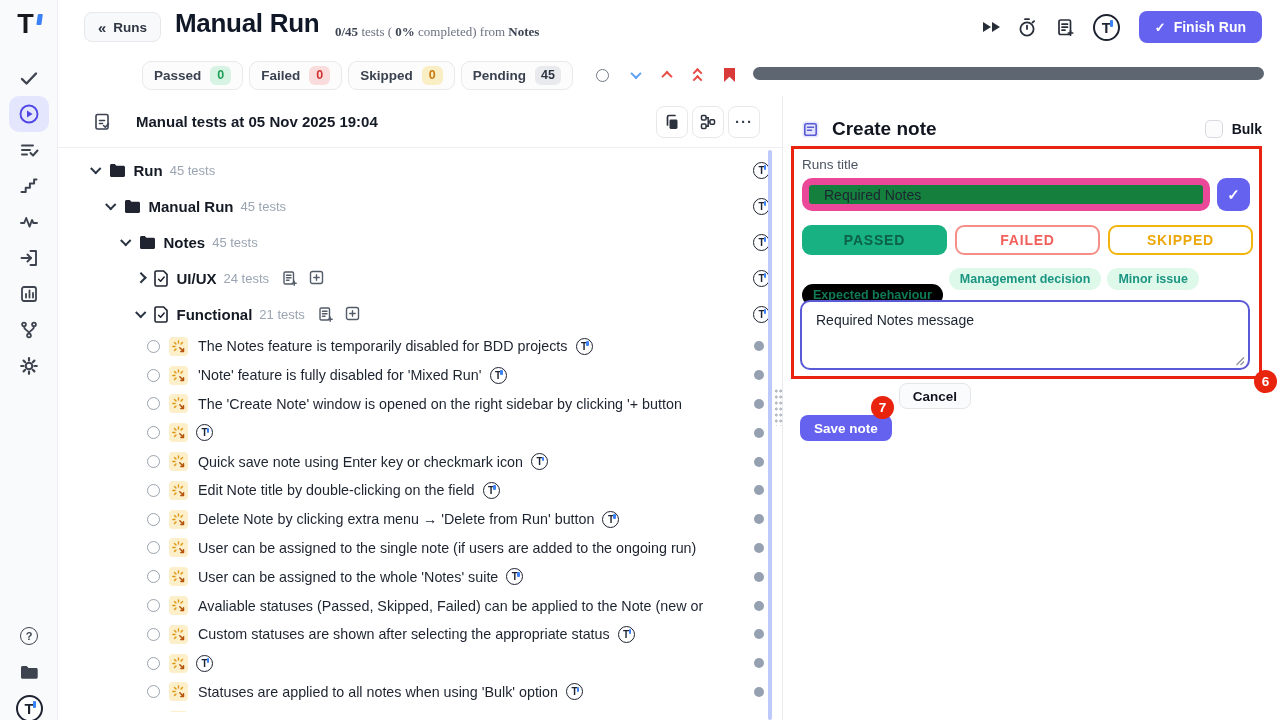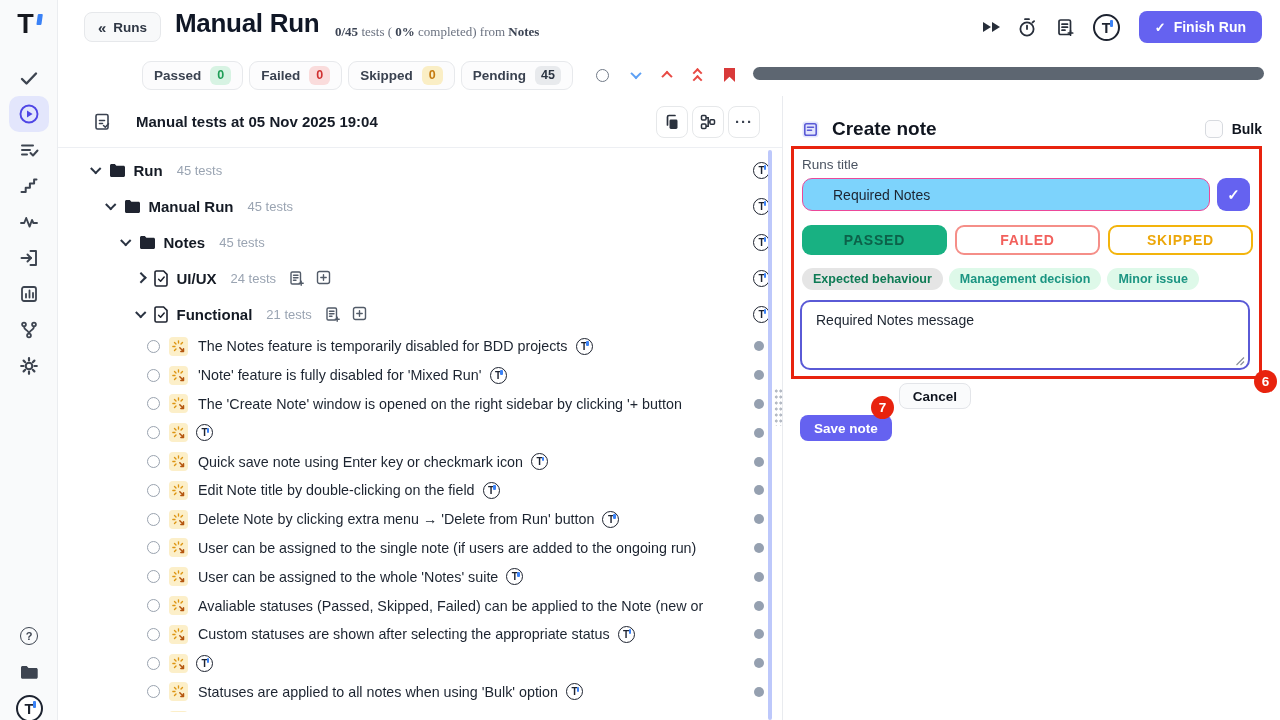"45 tests" .tree-count { margin-left: 14px -> 7px }
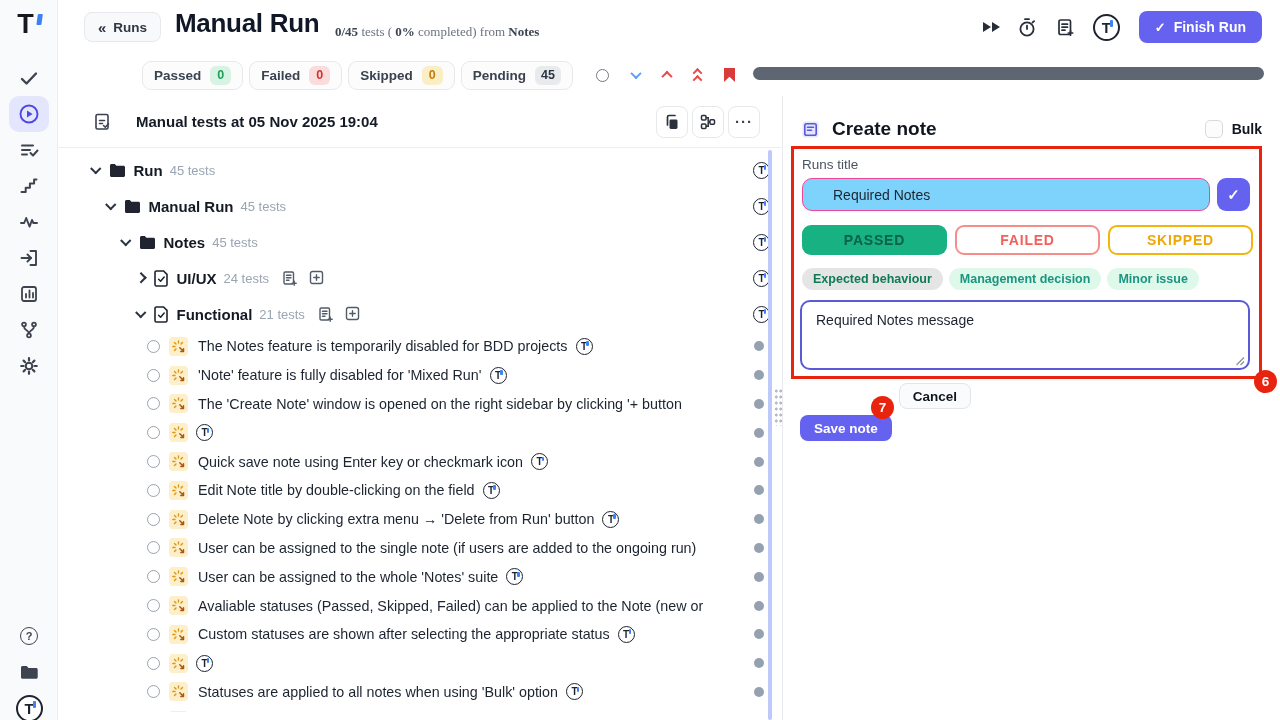"Required Notes" .np-input { background: #7dd3fc -> #15803d; border: 1px solid #ec4899 -> 7px solid #ec4899; padding: 0 30px -> 0 15px }
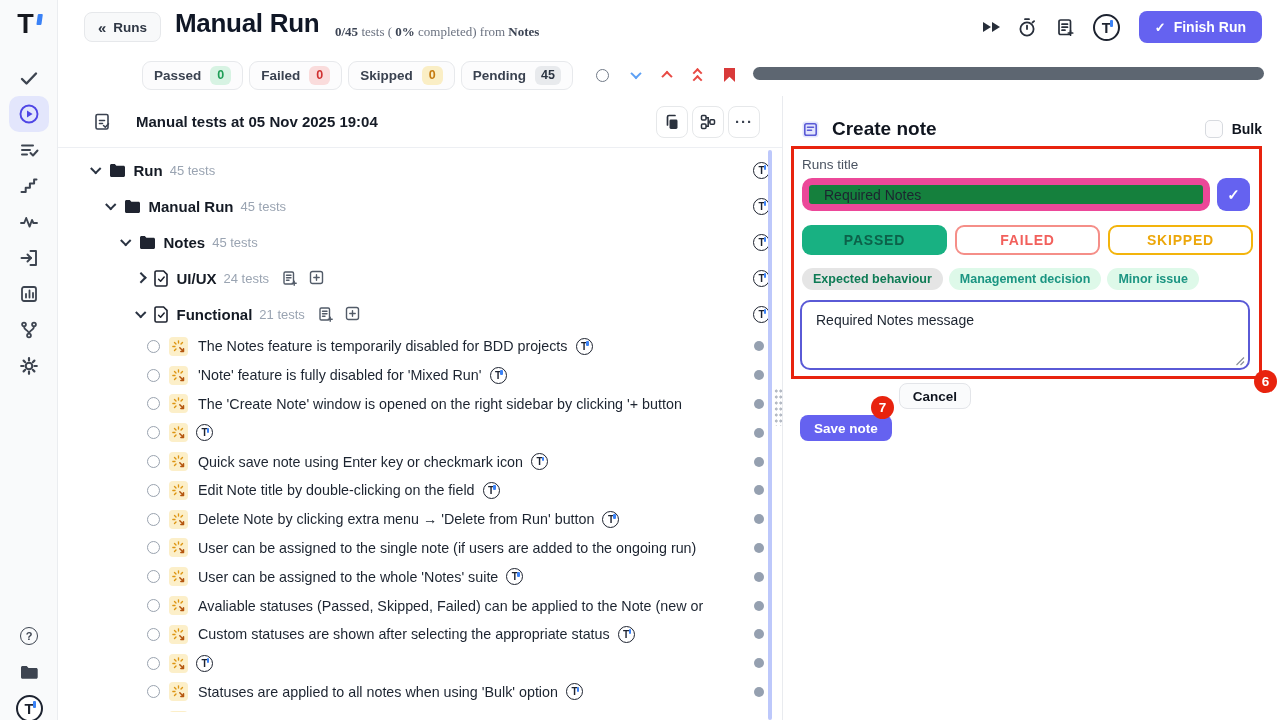"Expected behaviour" .tag.selected { background: #e5e5e5 -> #000000; margin-top: none -> 16px }
